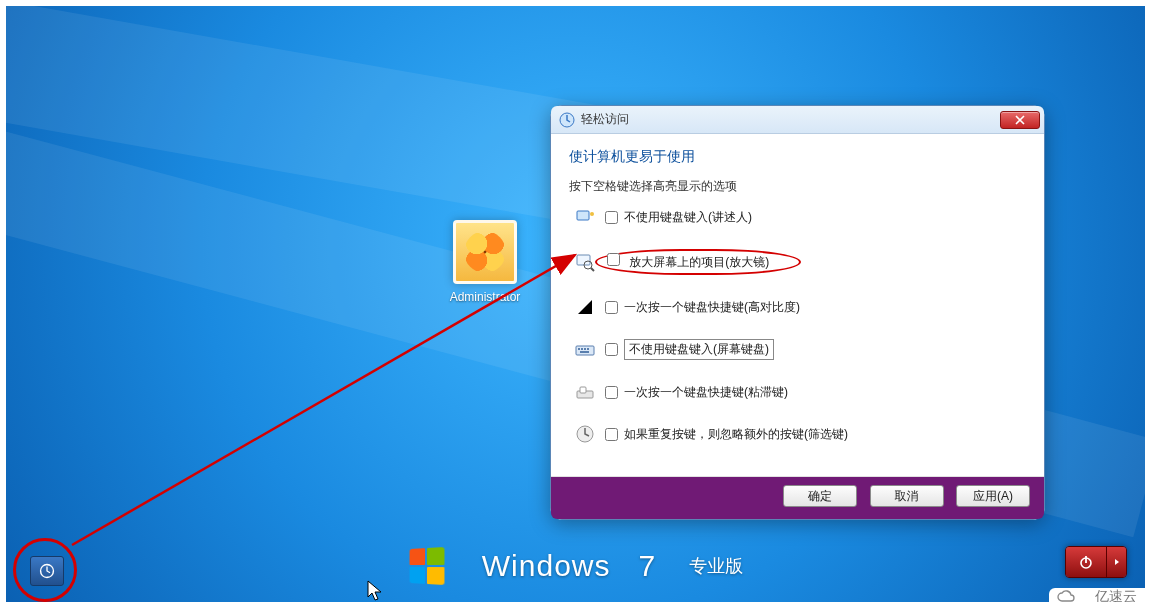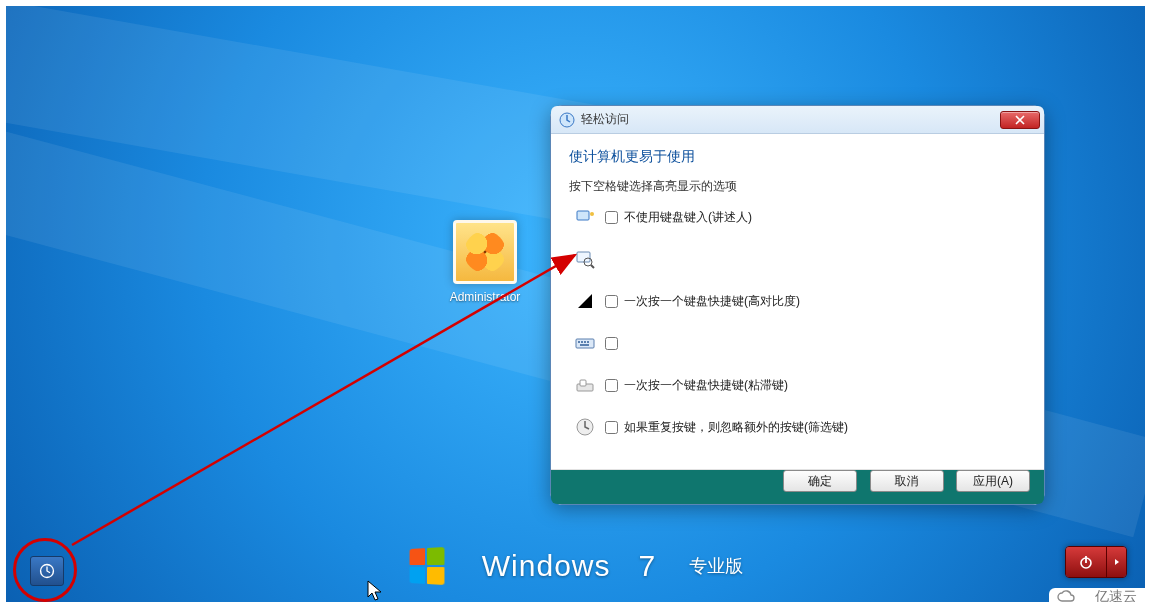"放大屏幕上的项目(放大镜)" span.label-wrap { html: none -> <span> <input> <span>放大屏幕上的项目(放大镜)</span> </span> }
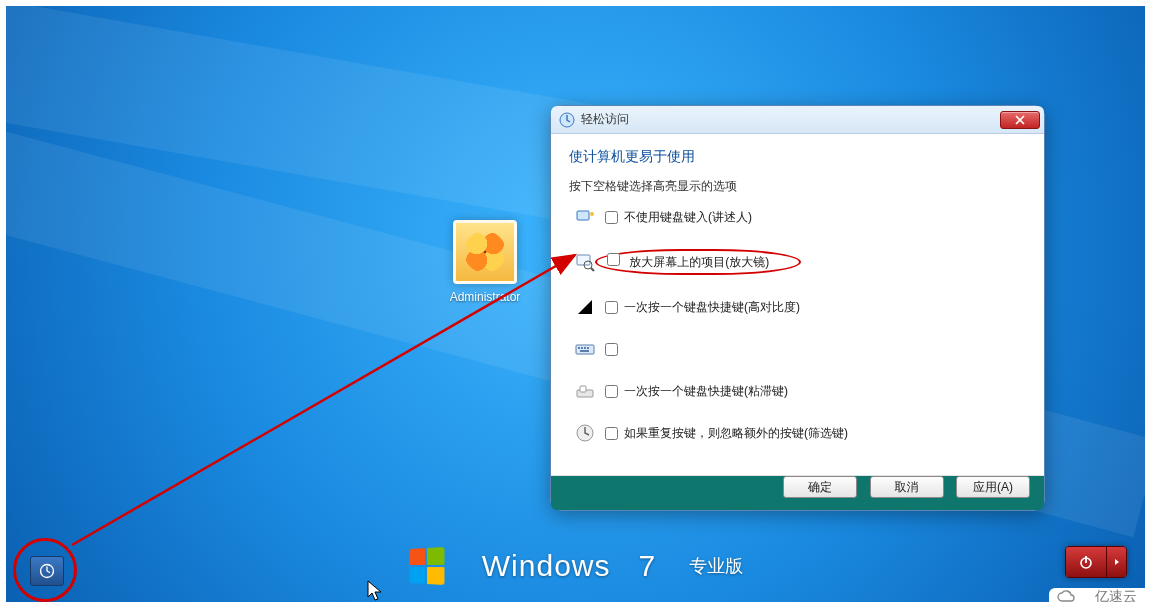"不使用键盘键入(屏幕键盘)" span.lbl { html: none -> <span>不使用键盘键入(屏幕键盘)</span> }
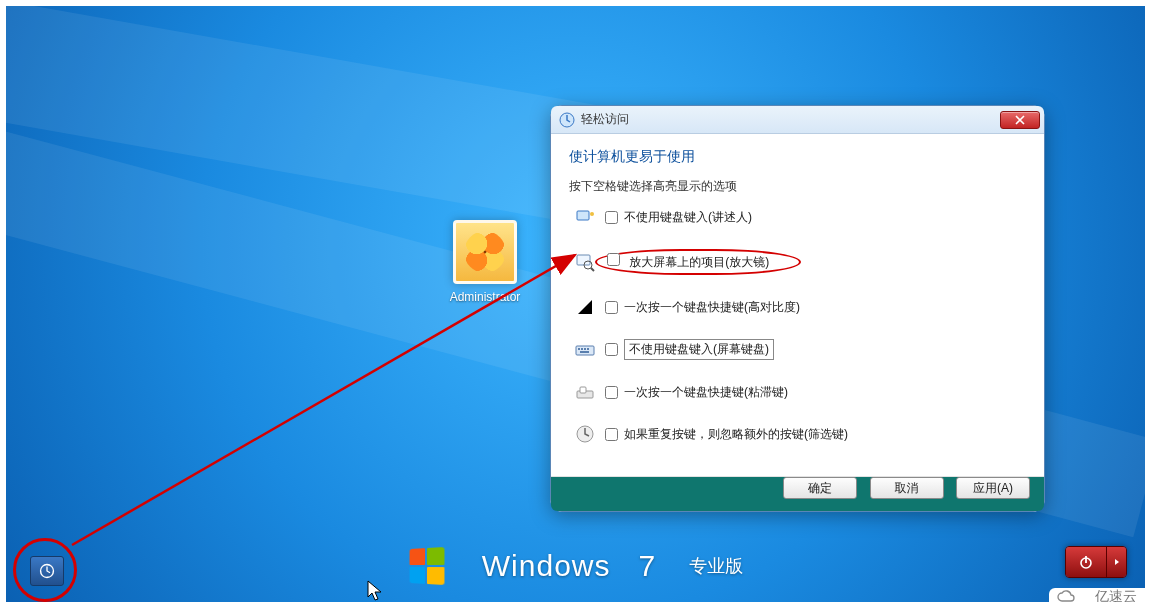"确定 取消 应用(A)" .buttons { background: #0f766e -> #701a75; padding: 0 14px 12px -> 8px 14px 12px }
